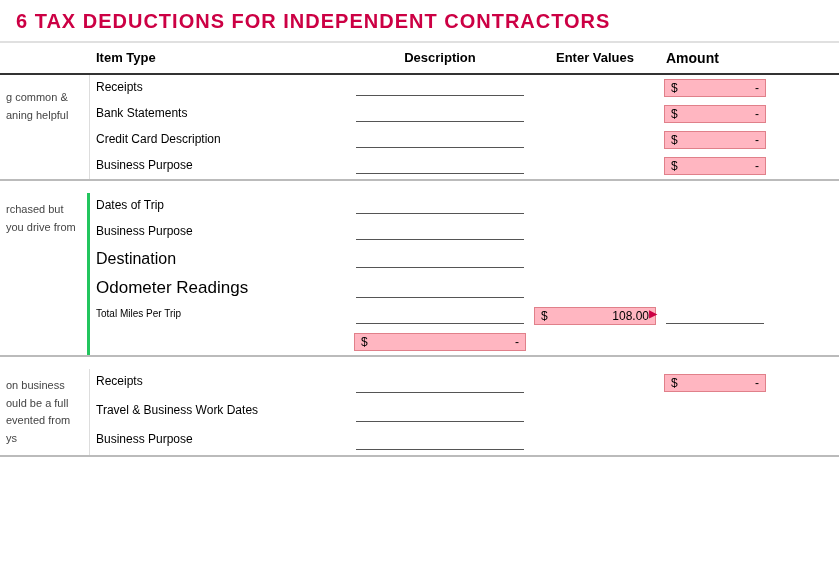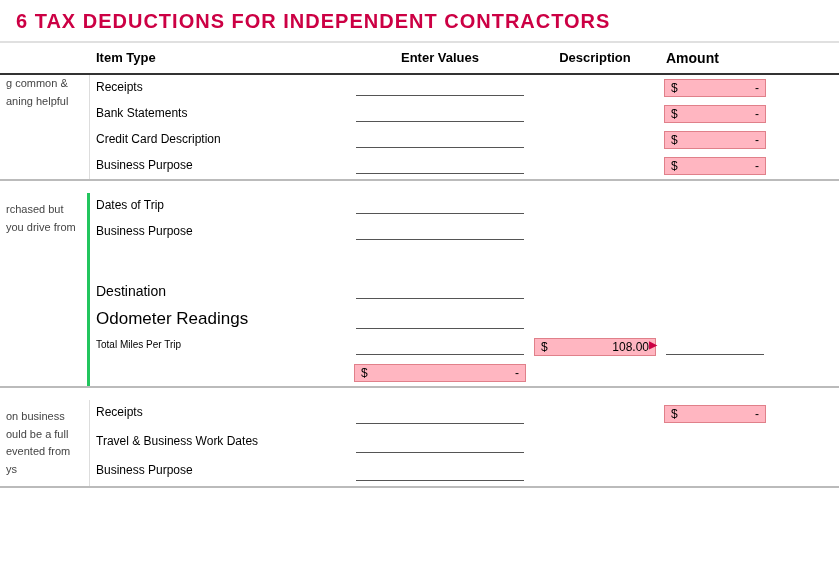"Enter Values" div { order: before "Description" -> after "Description" }
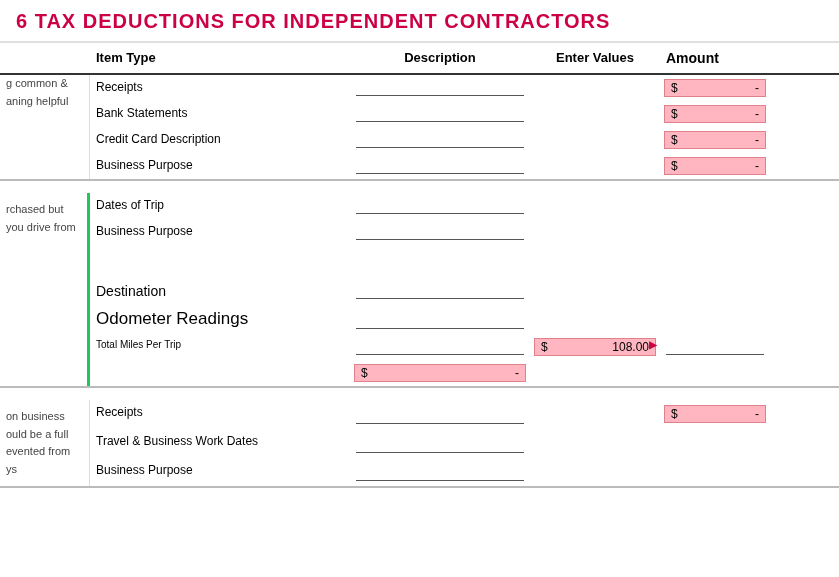"g common &" div { padding: 0 6px -> 14px 6px }
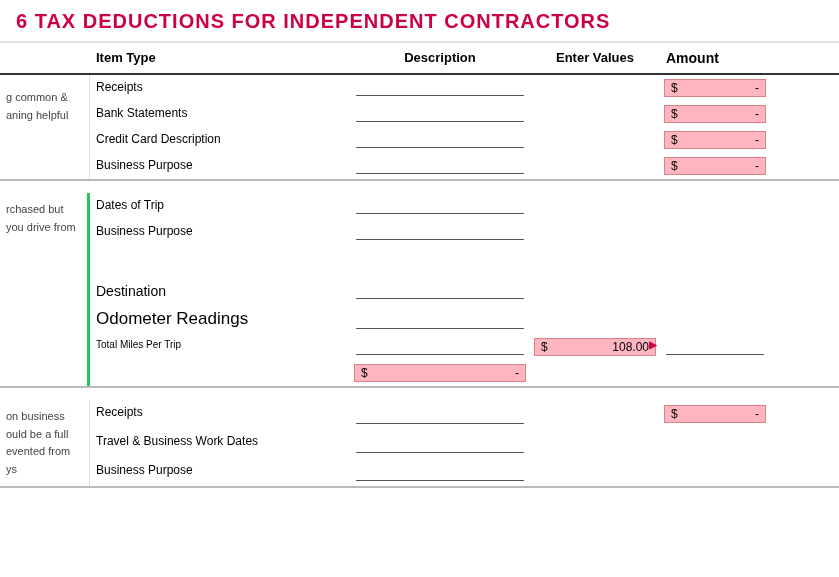"Destination" div { font-size: 14px -> 16px; margin-top: 33px -> none }
